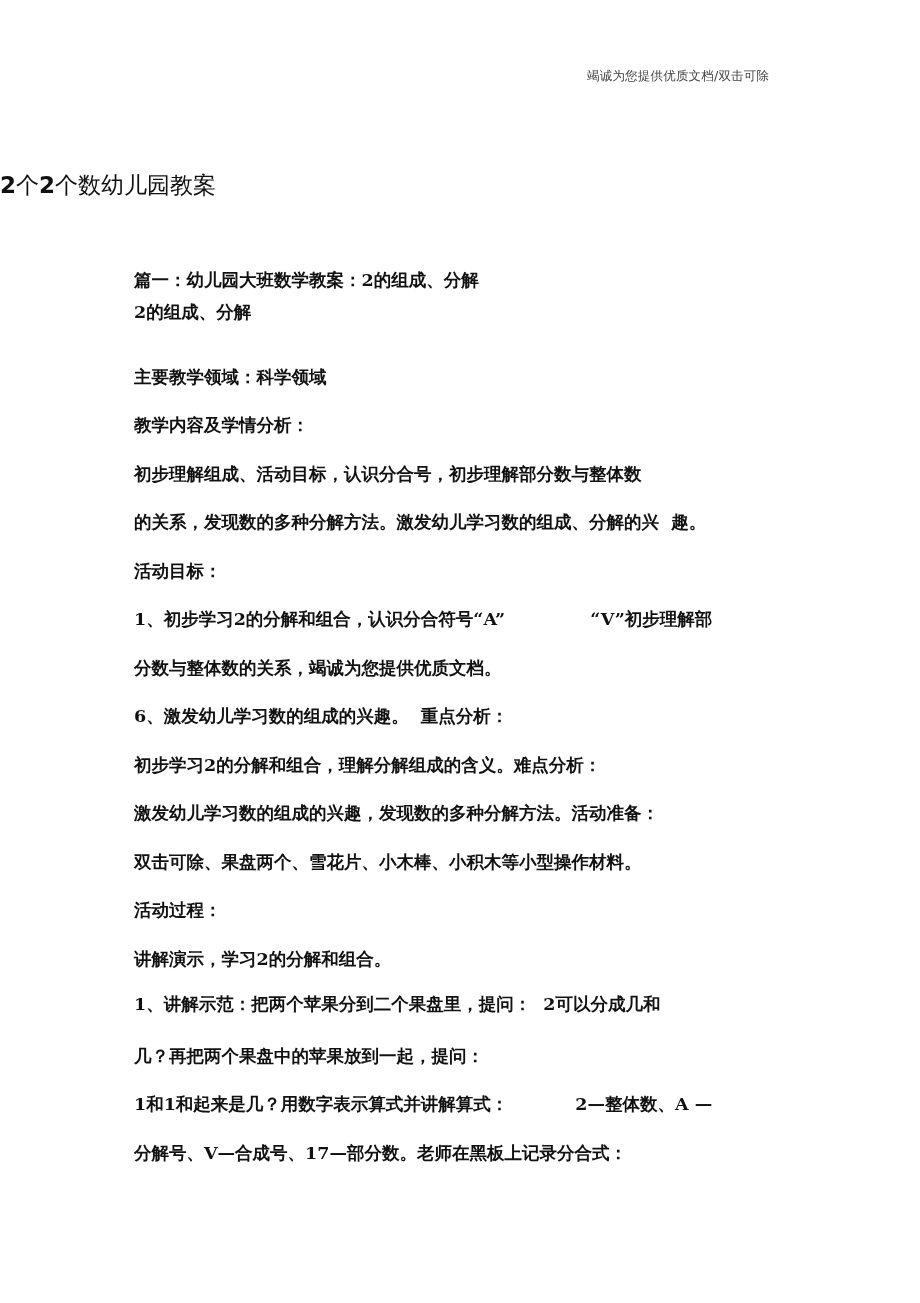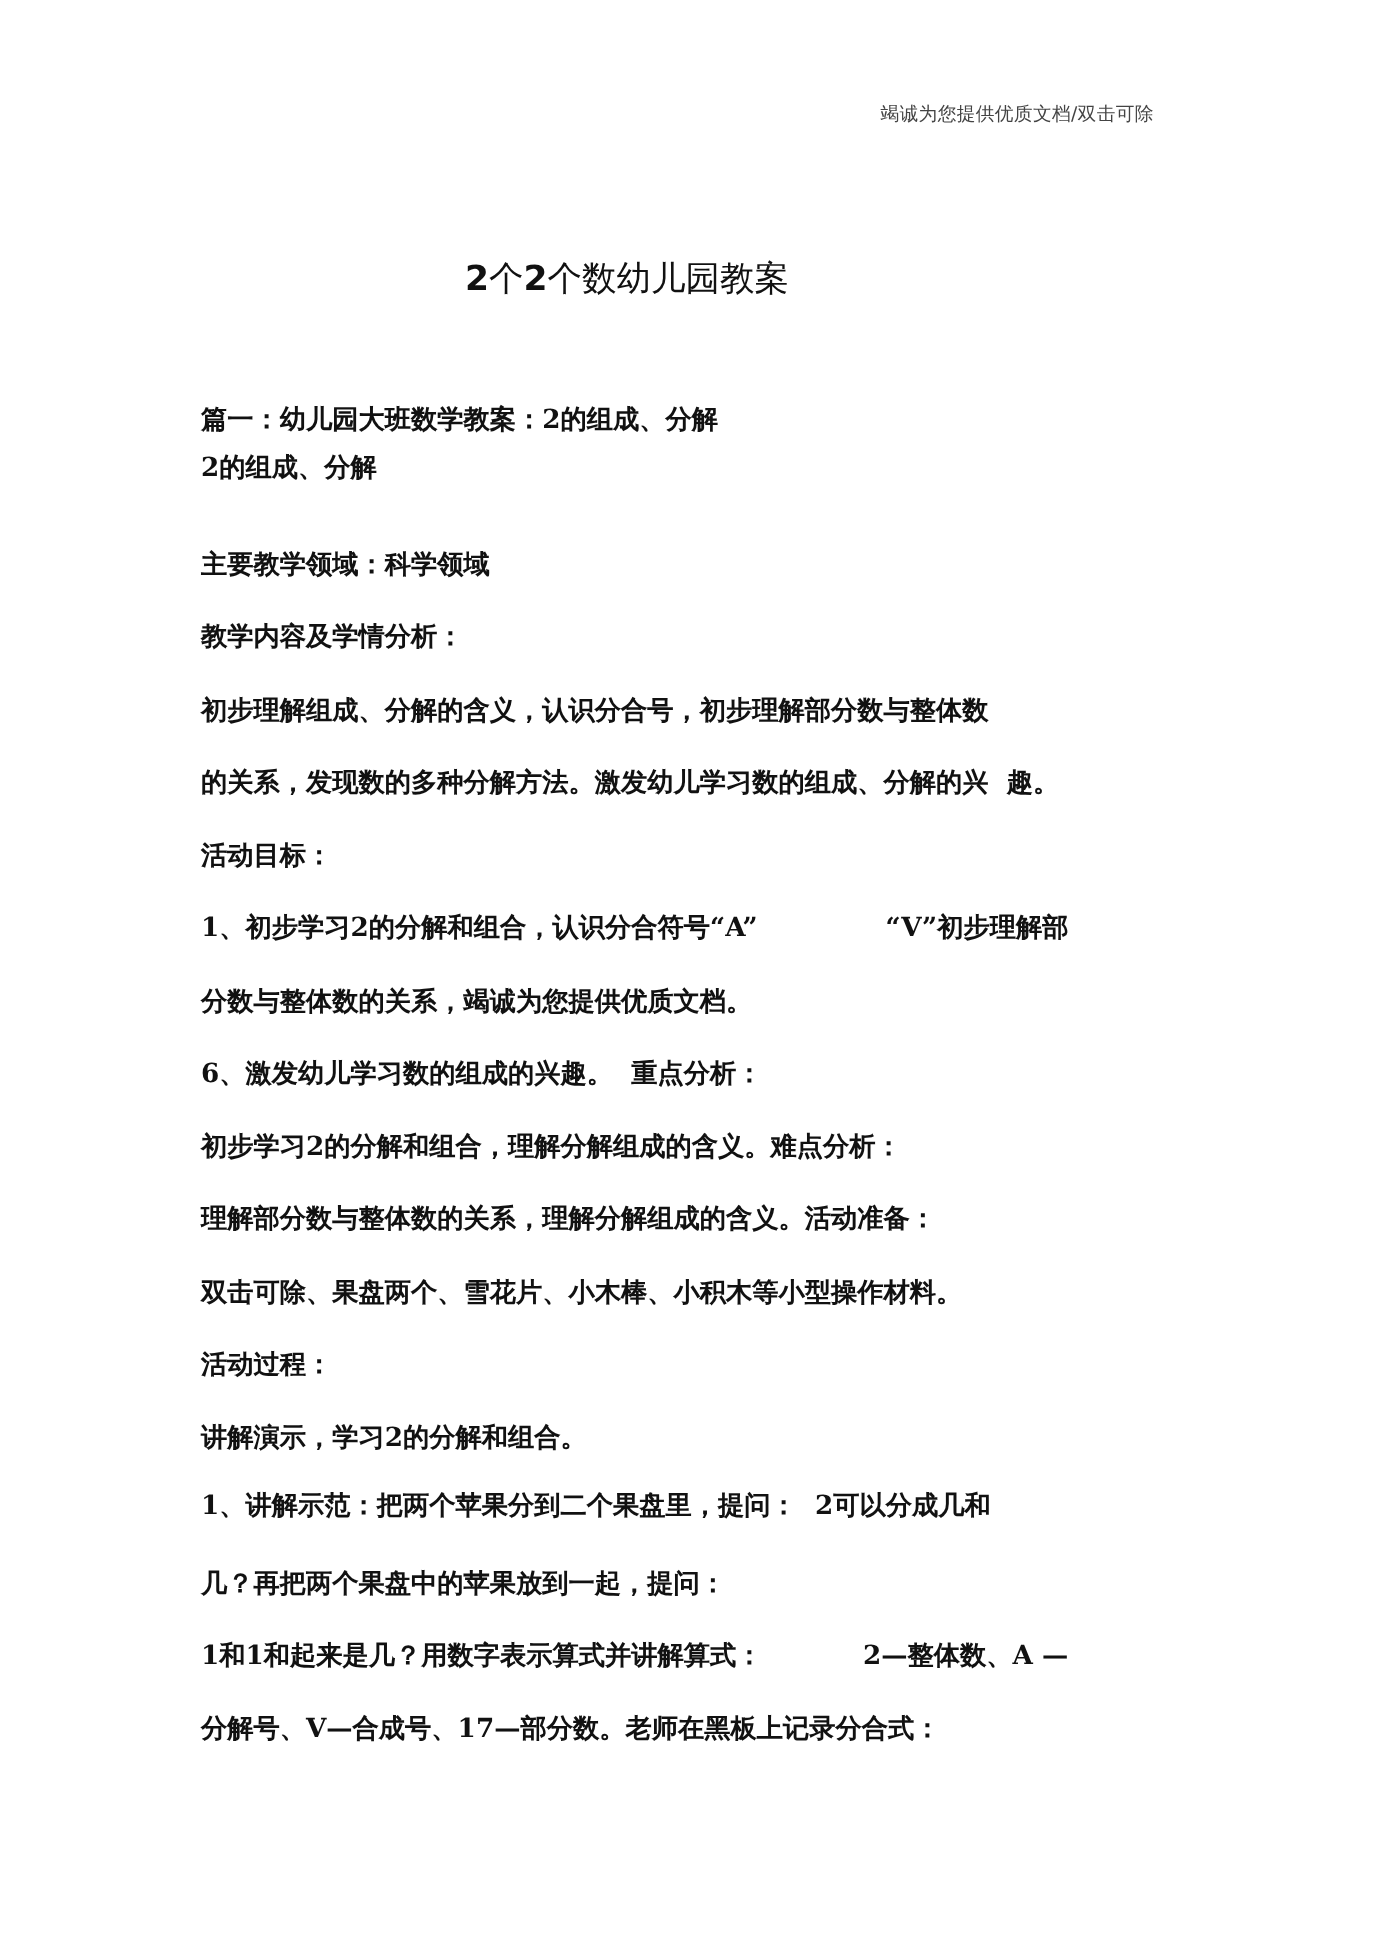"2个2个数幼儿园教案" .title { text-align: center -> none }
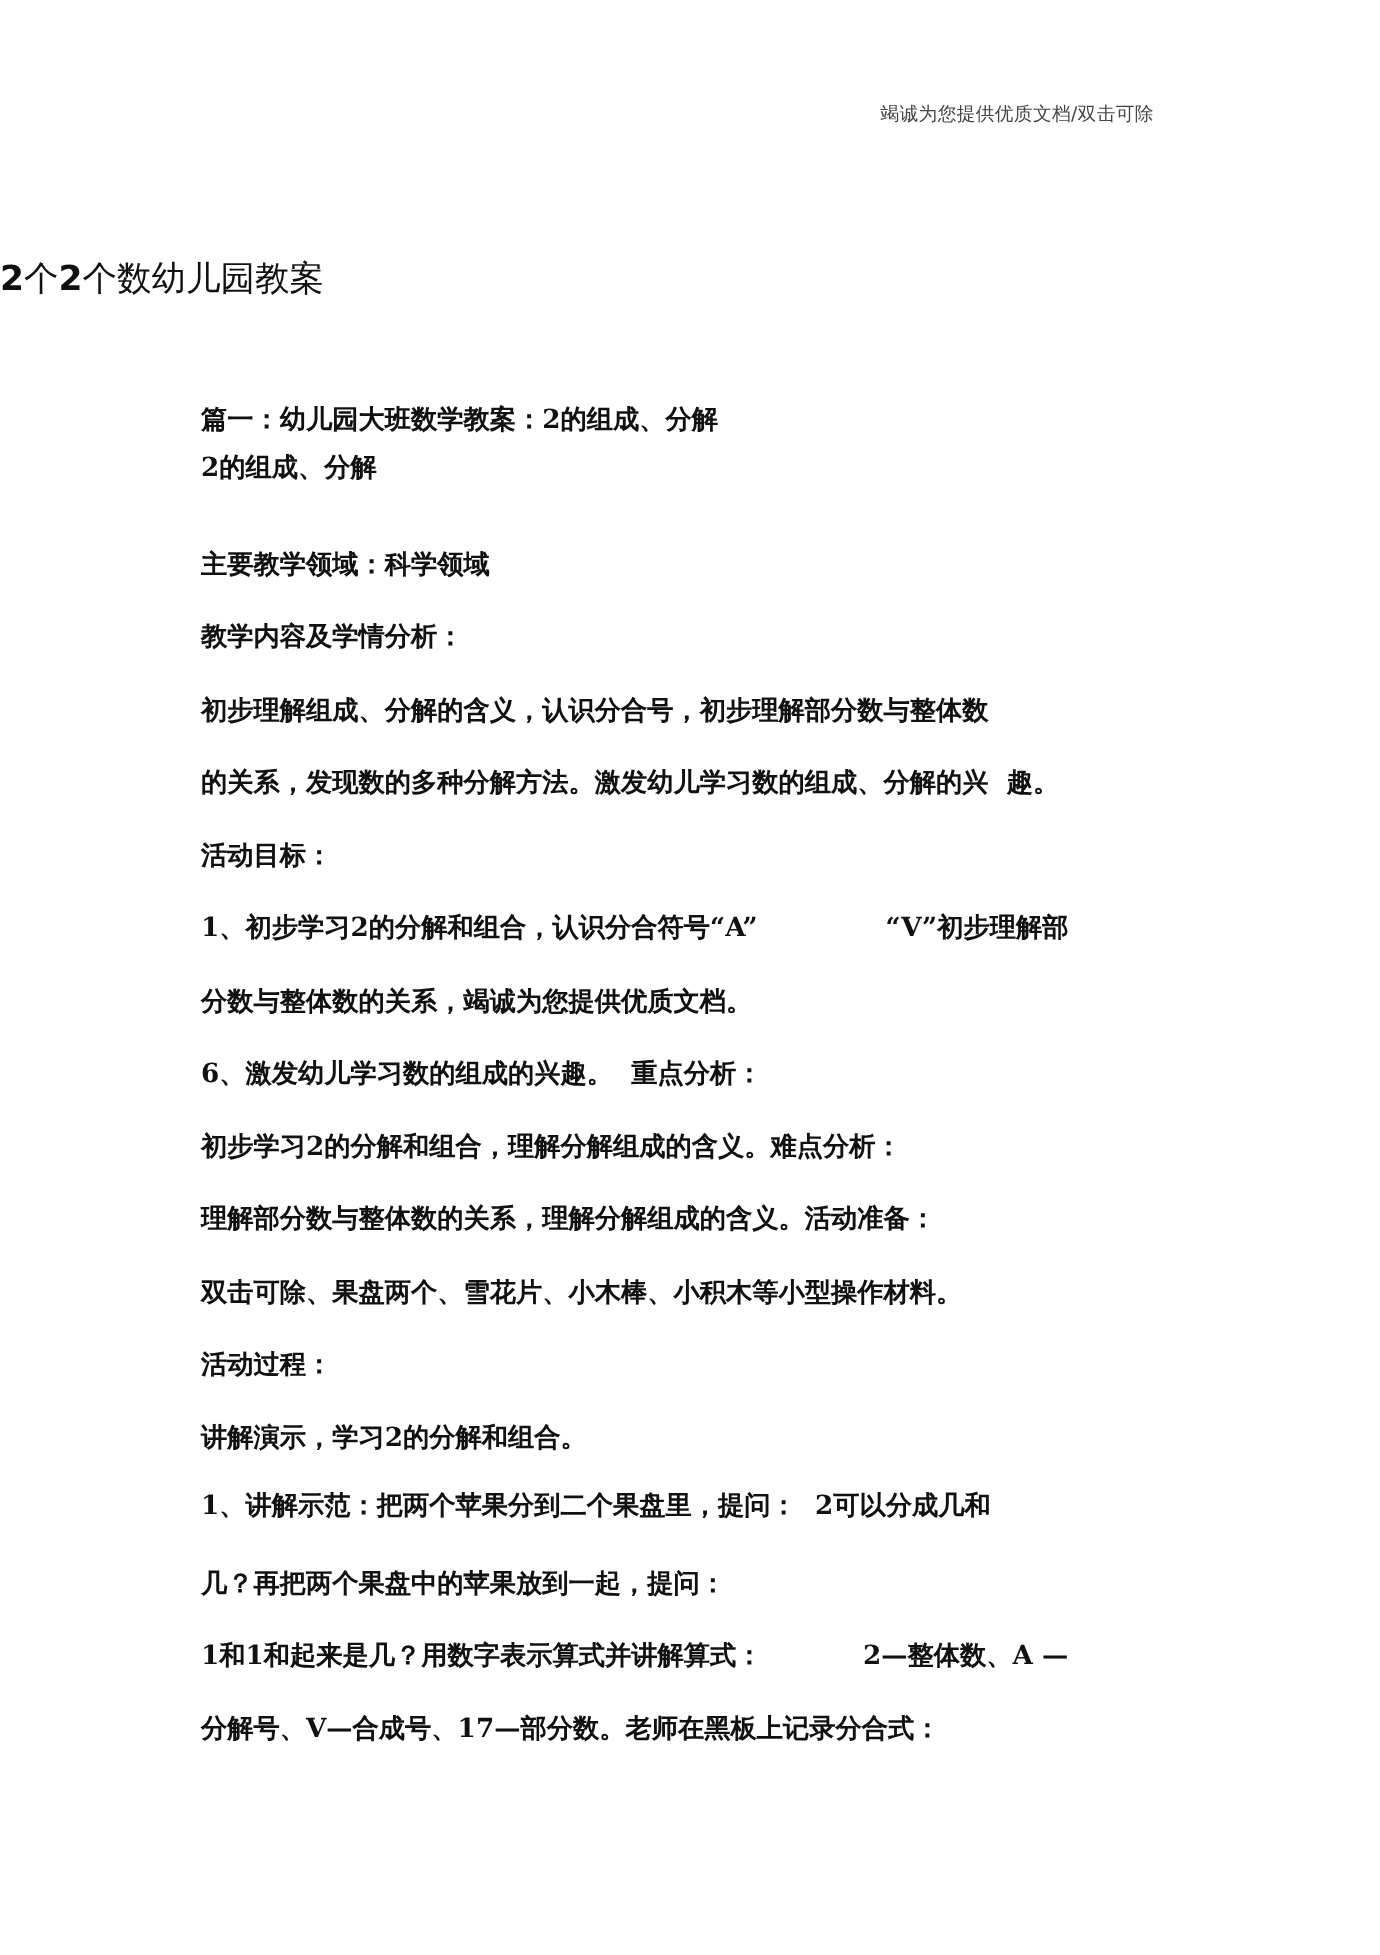"初步理解组成、分解的含义，认识分合号，初步理解部分数与整体数" div.line { text: 分解的含义 -> 活动目标 }
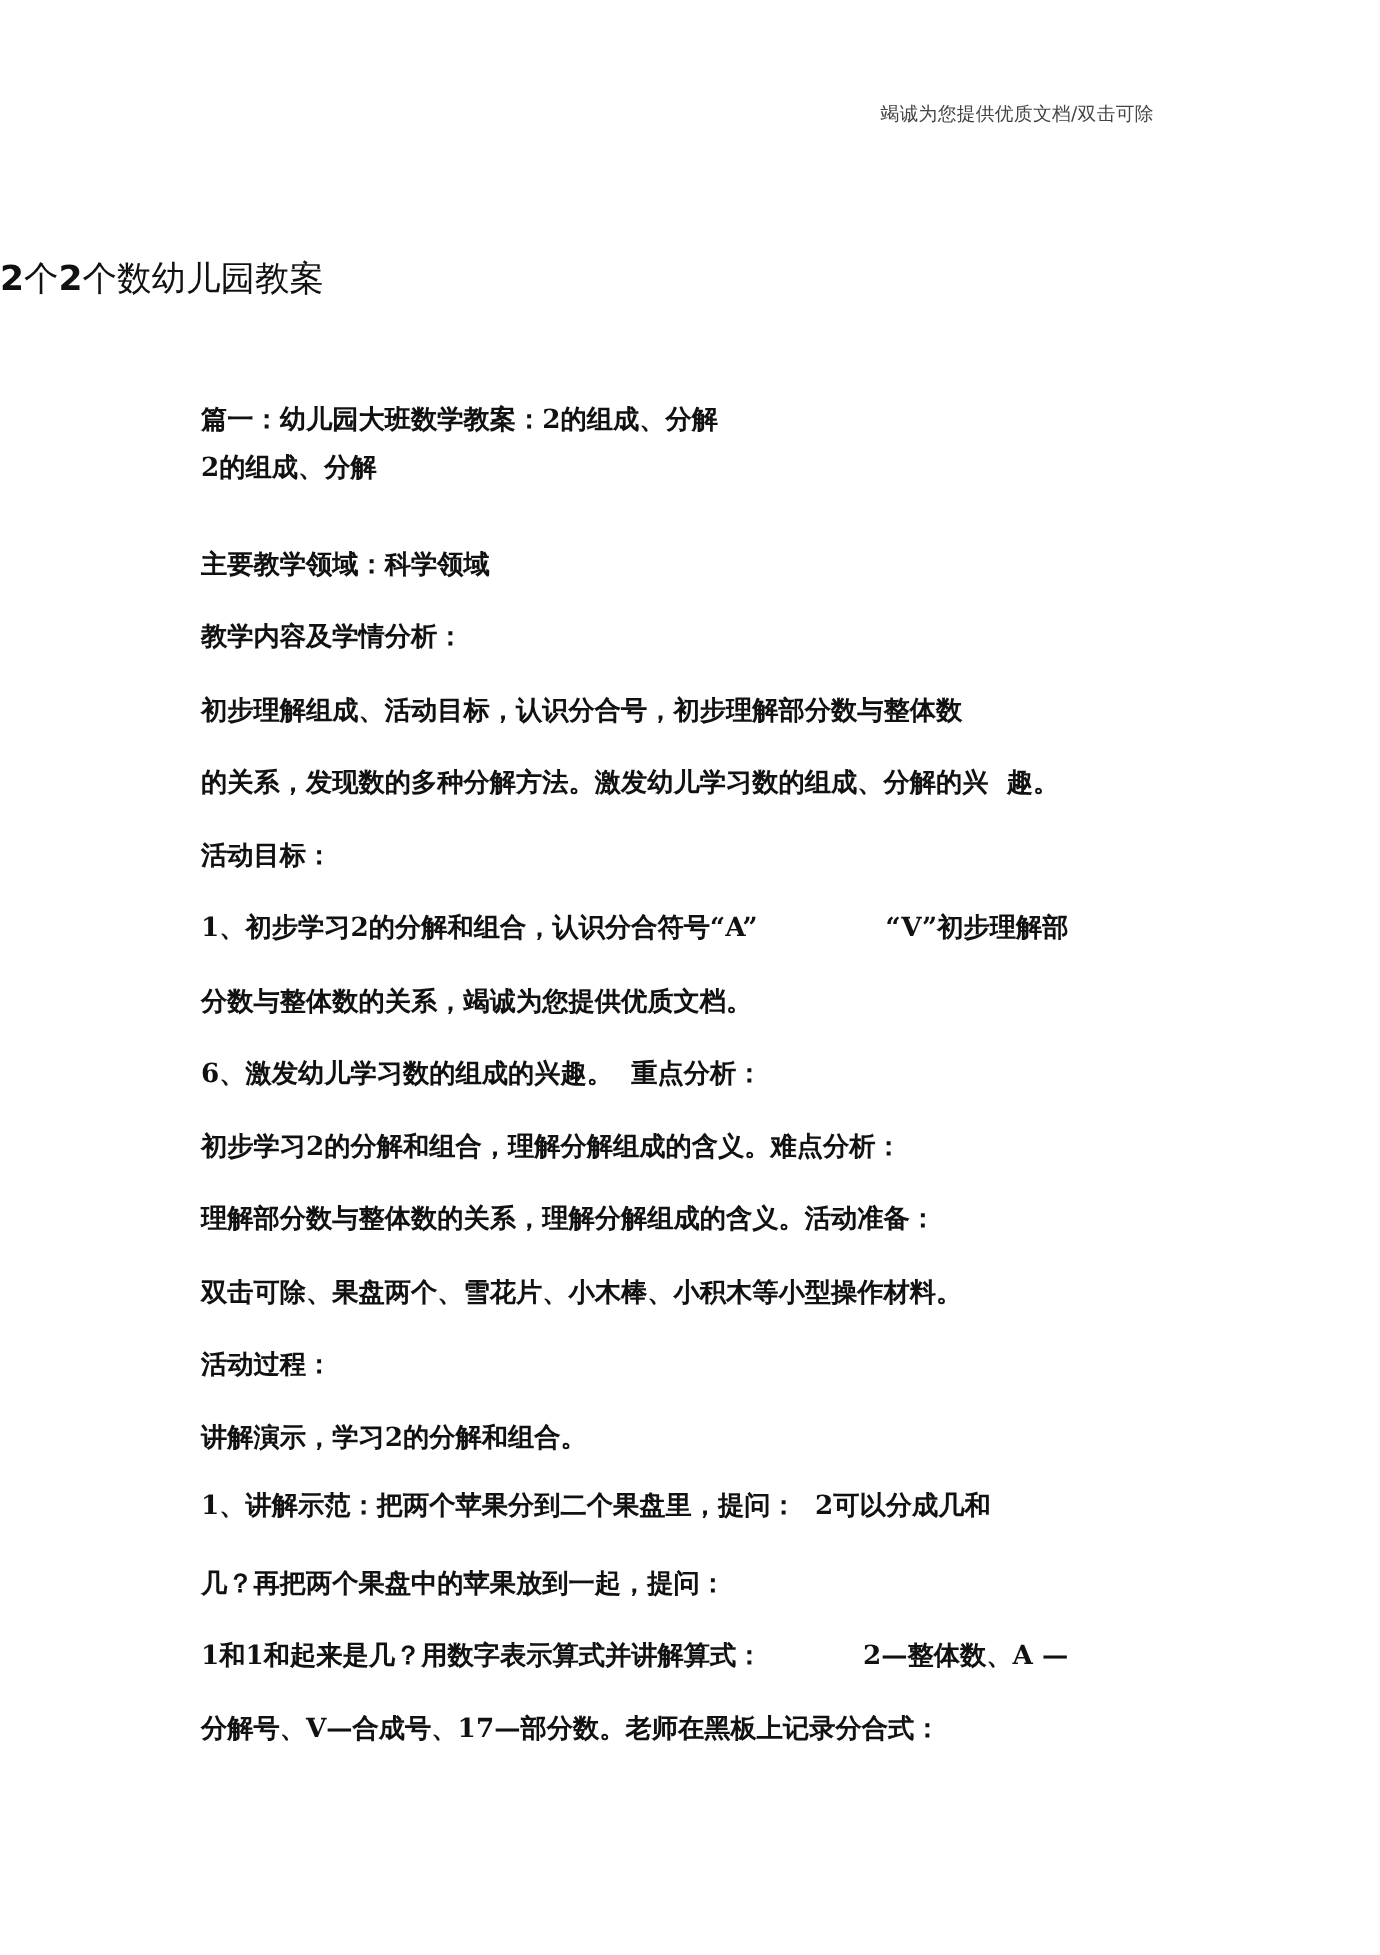"理解部分数与整体数的关系，理解分解组成的含义。活动准备：" div.line { text: 理解部分数与整体数的关系，理解分解组成的含义 -> 激发幼儿学习数的组成的兴趣，发现数的多种分解方法 }
